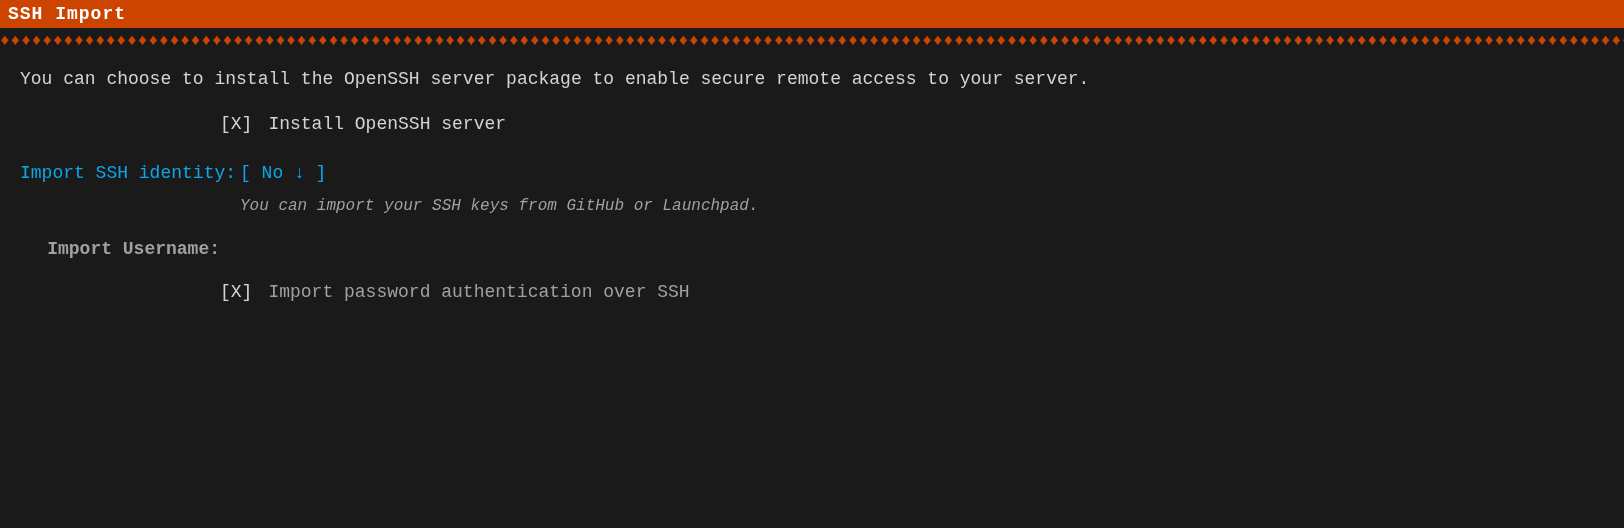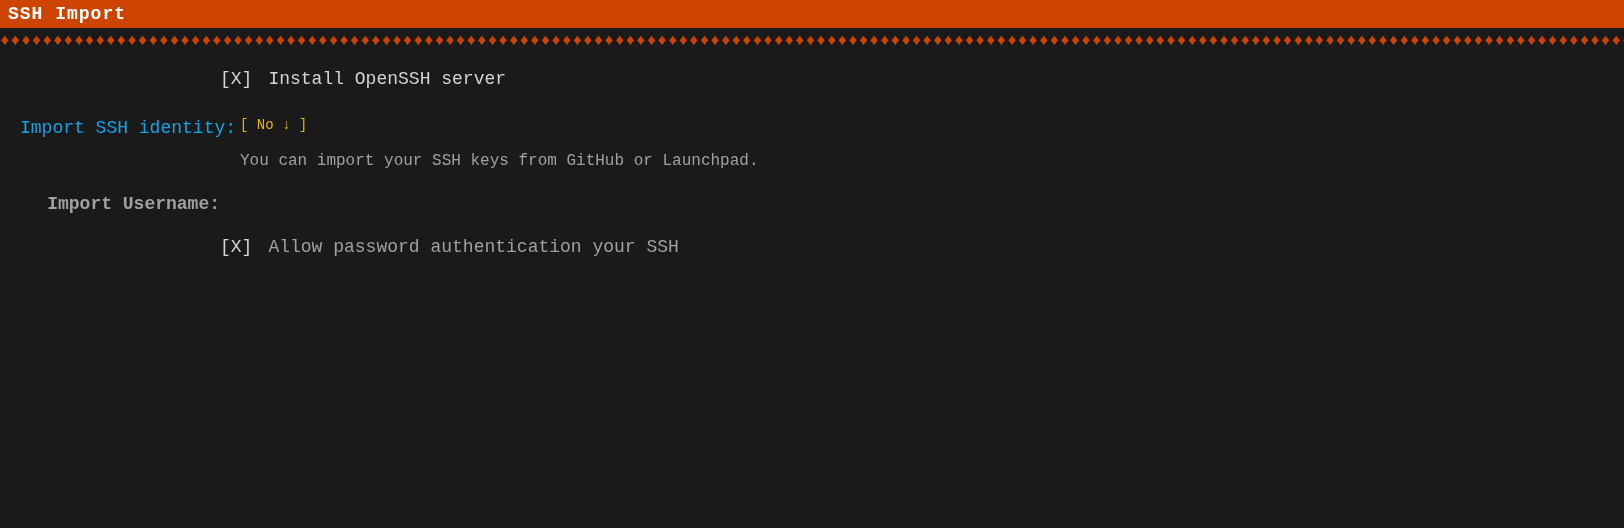"You can choose to install" div.description-text { html: none -> <div>You can choose to install the OpenSSH server package to enable secure remote access to your server.</div> }
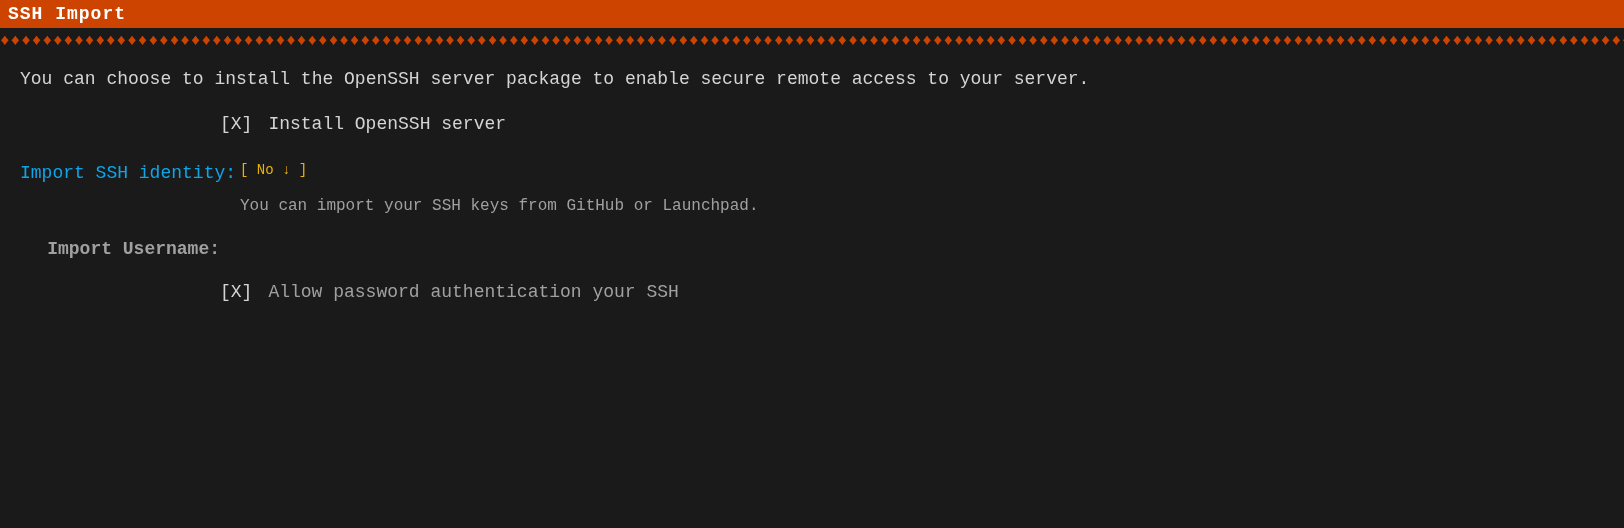"[ No ↓ ]" .dropdown { color: #eab308 -> #0ea5e9; font-size: 14px -> 18px }
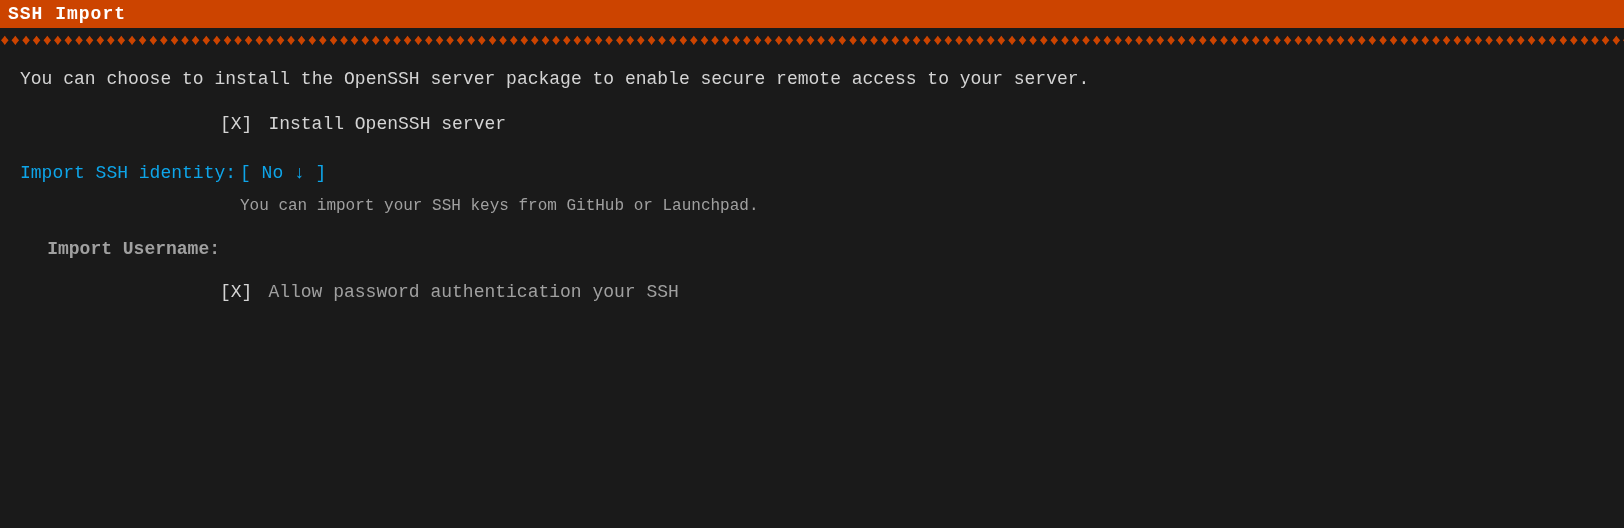"You can import your SSH" .import-hint { font-style: none -> italic }
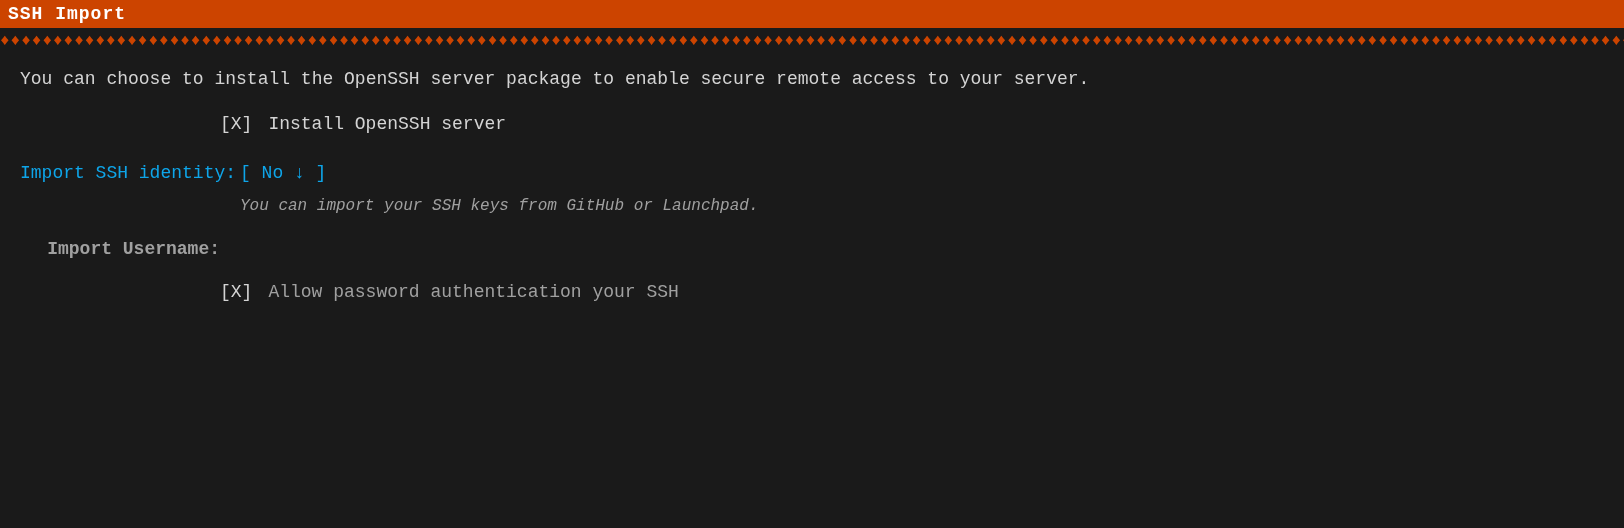"Allow password authentication your SSH" span.allow-password-label { text: Allow password authentication your -> Import password authentication over }
